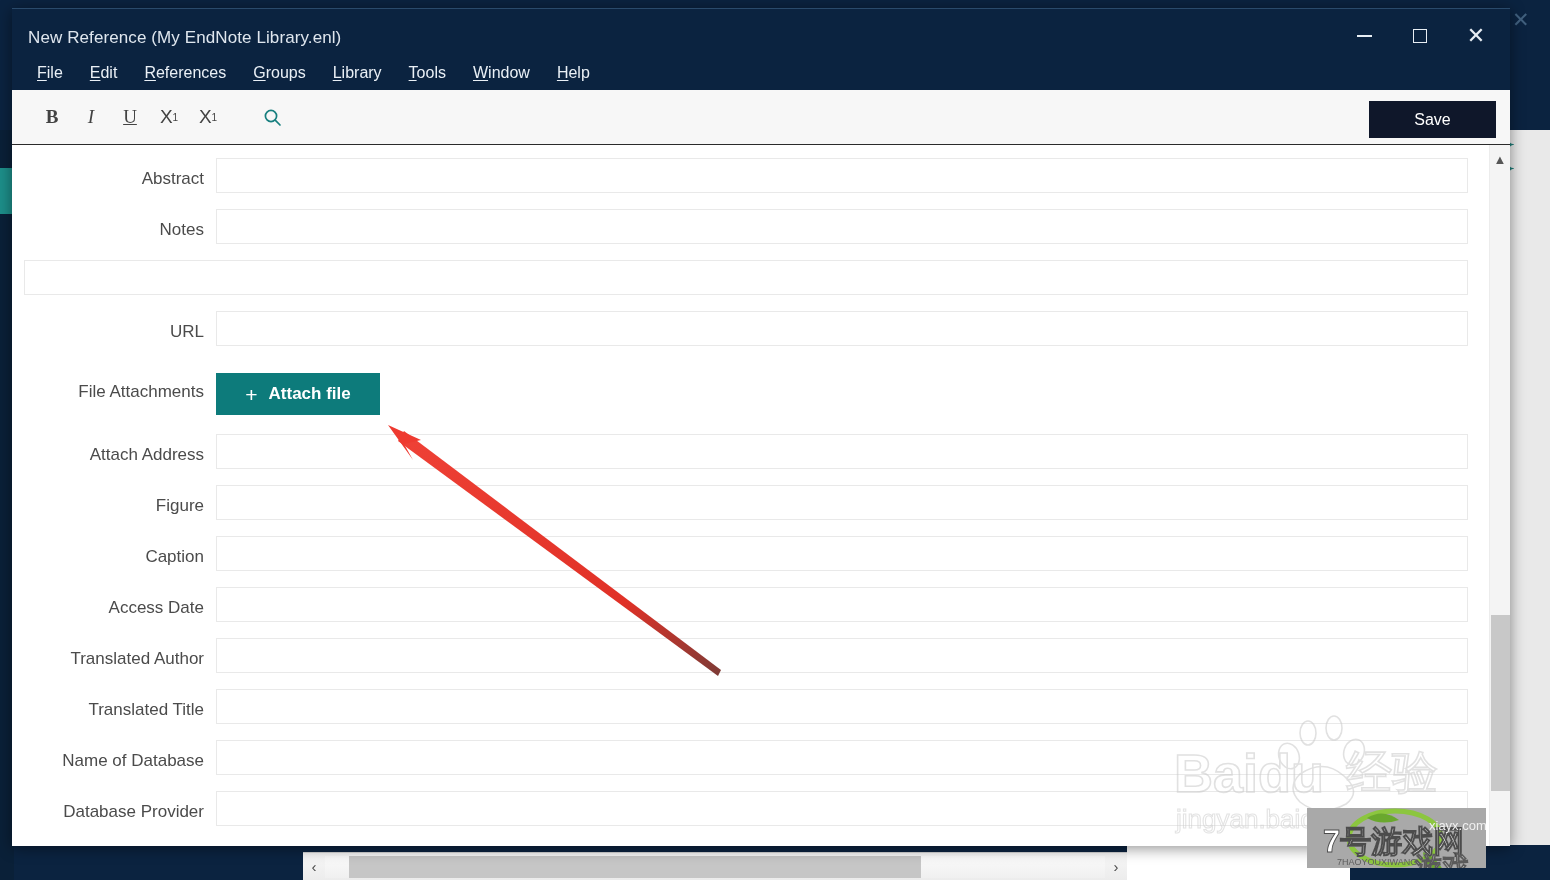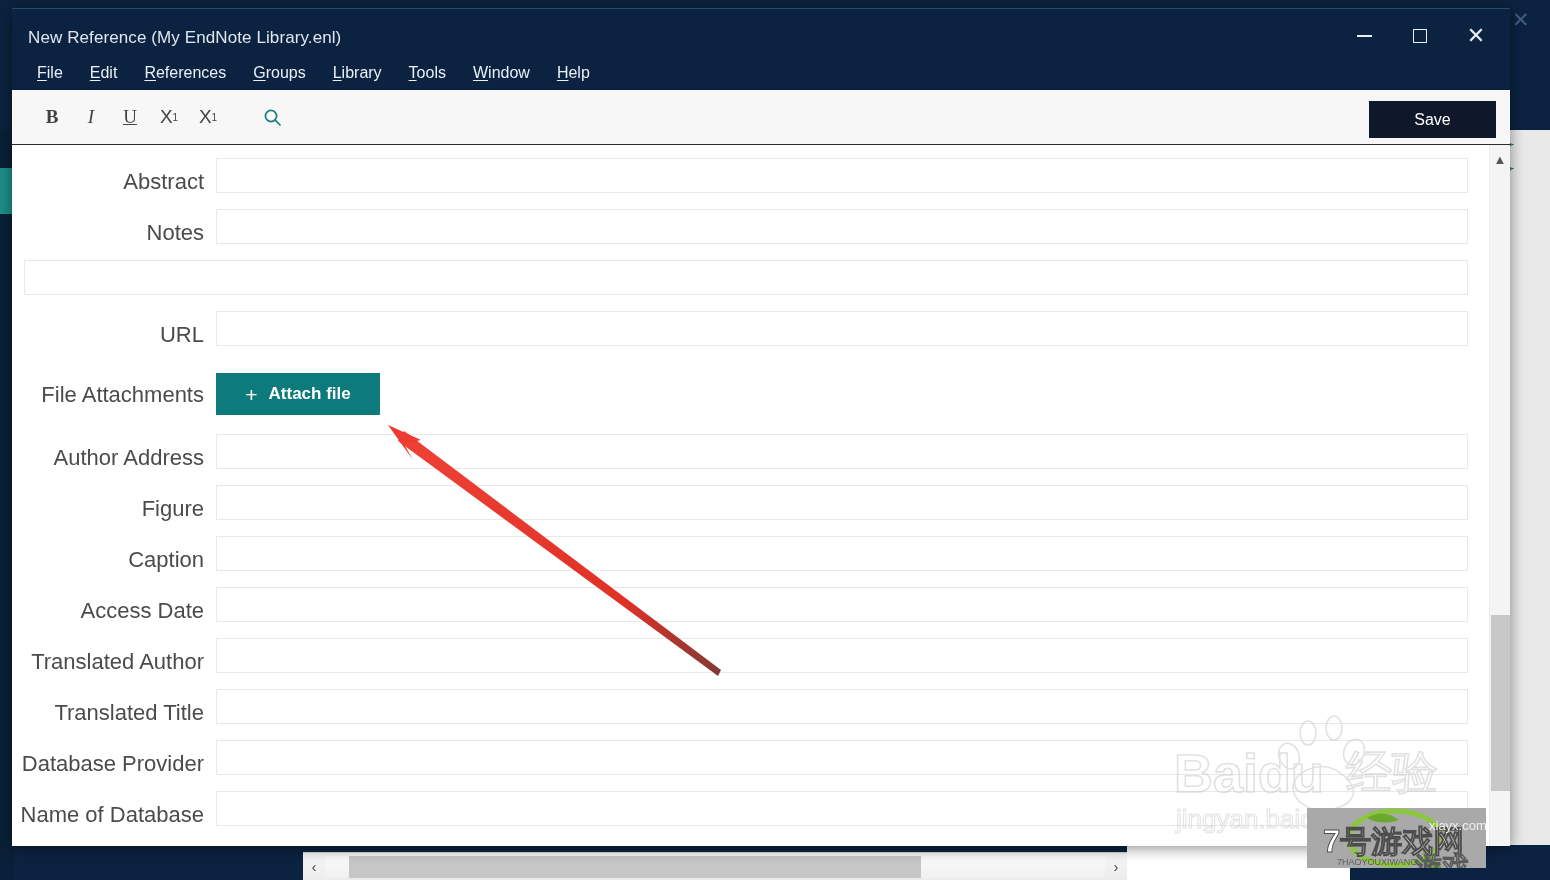"Abstract" .field-label { font-size: 22px -> 17px }
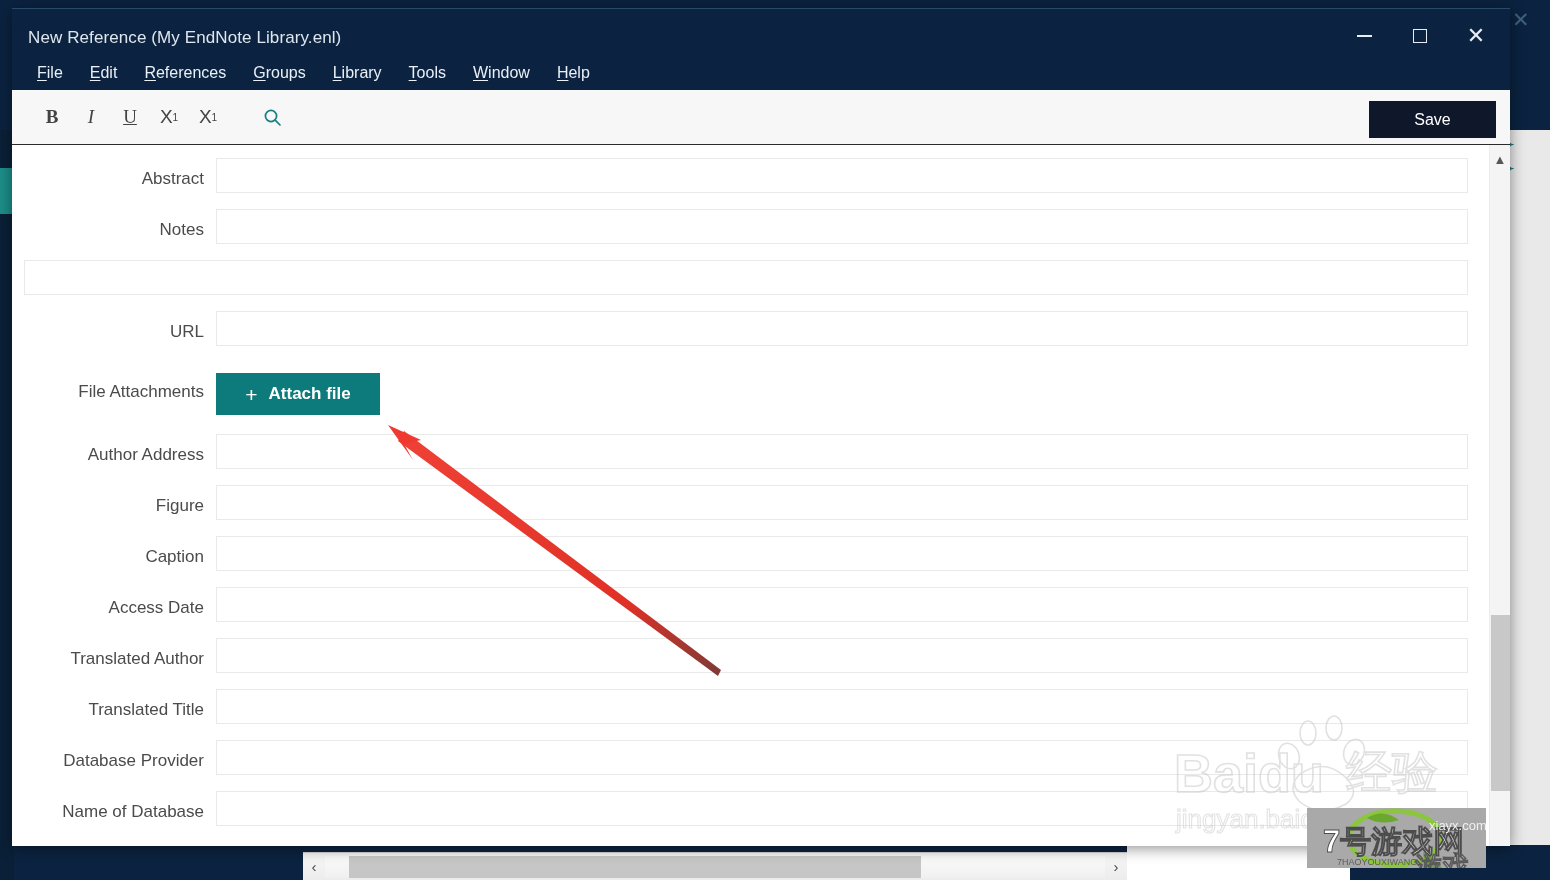"Author Address" div.field-label { text: Author -> Attach }
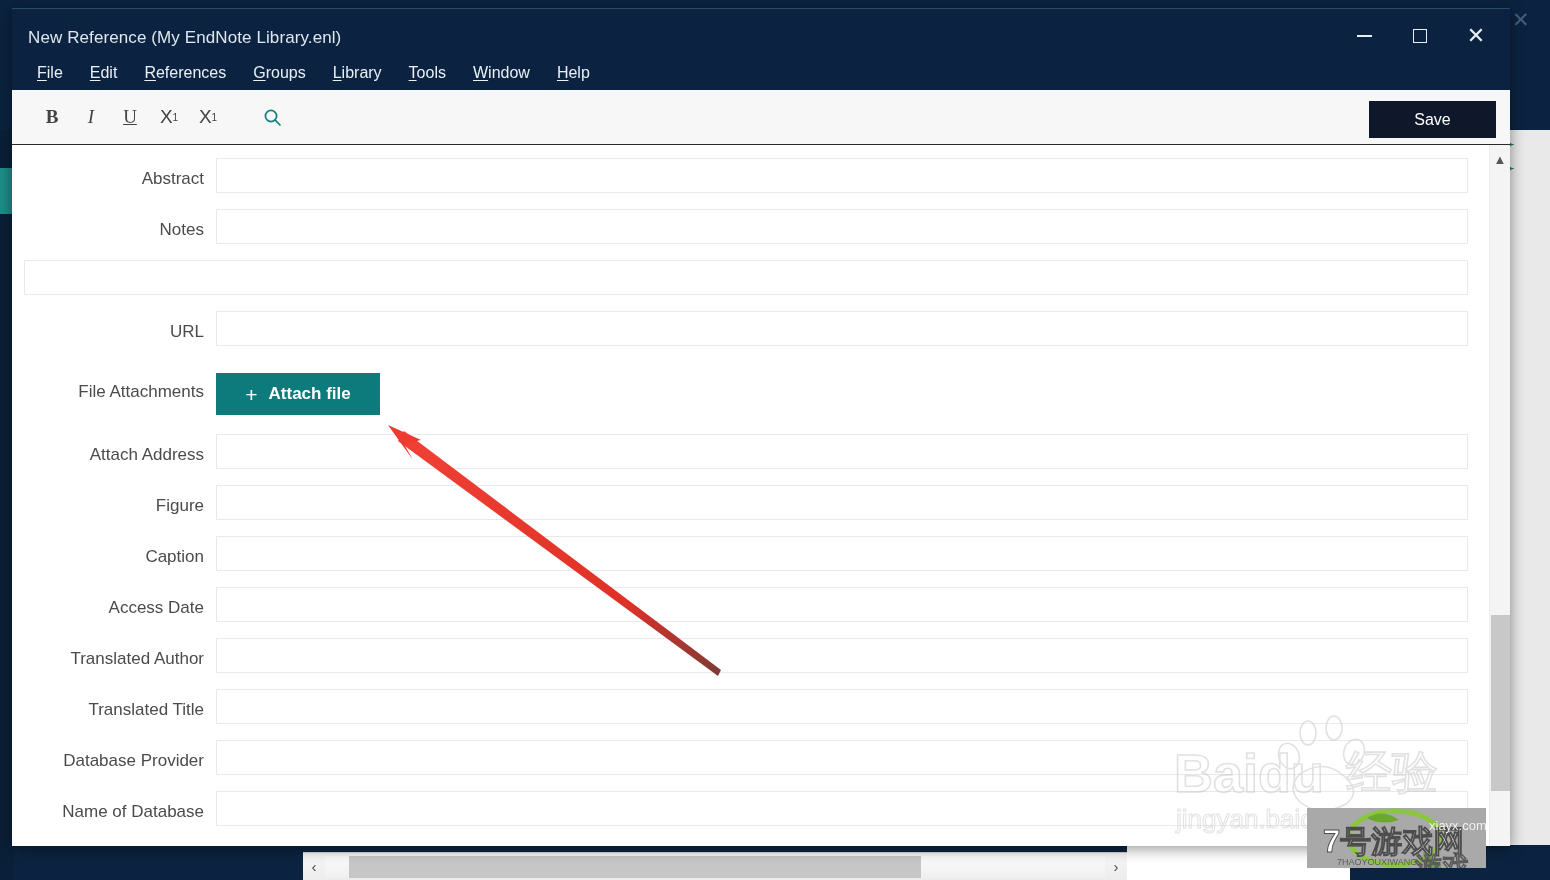"Database Provider" div.field-row { order: before "Name of Database" -> after "Name of Database" }
